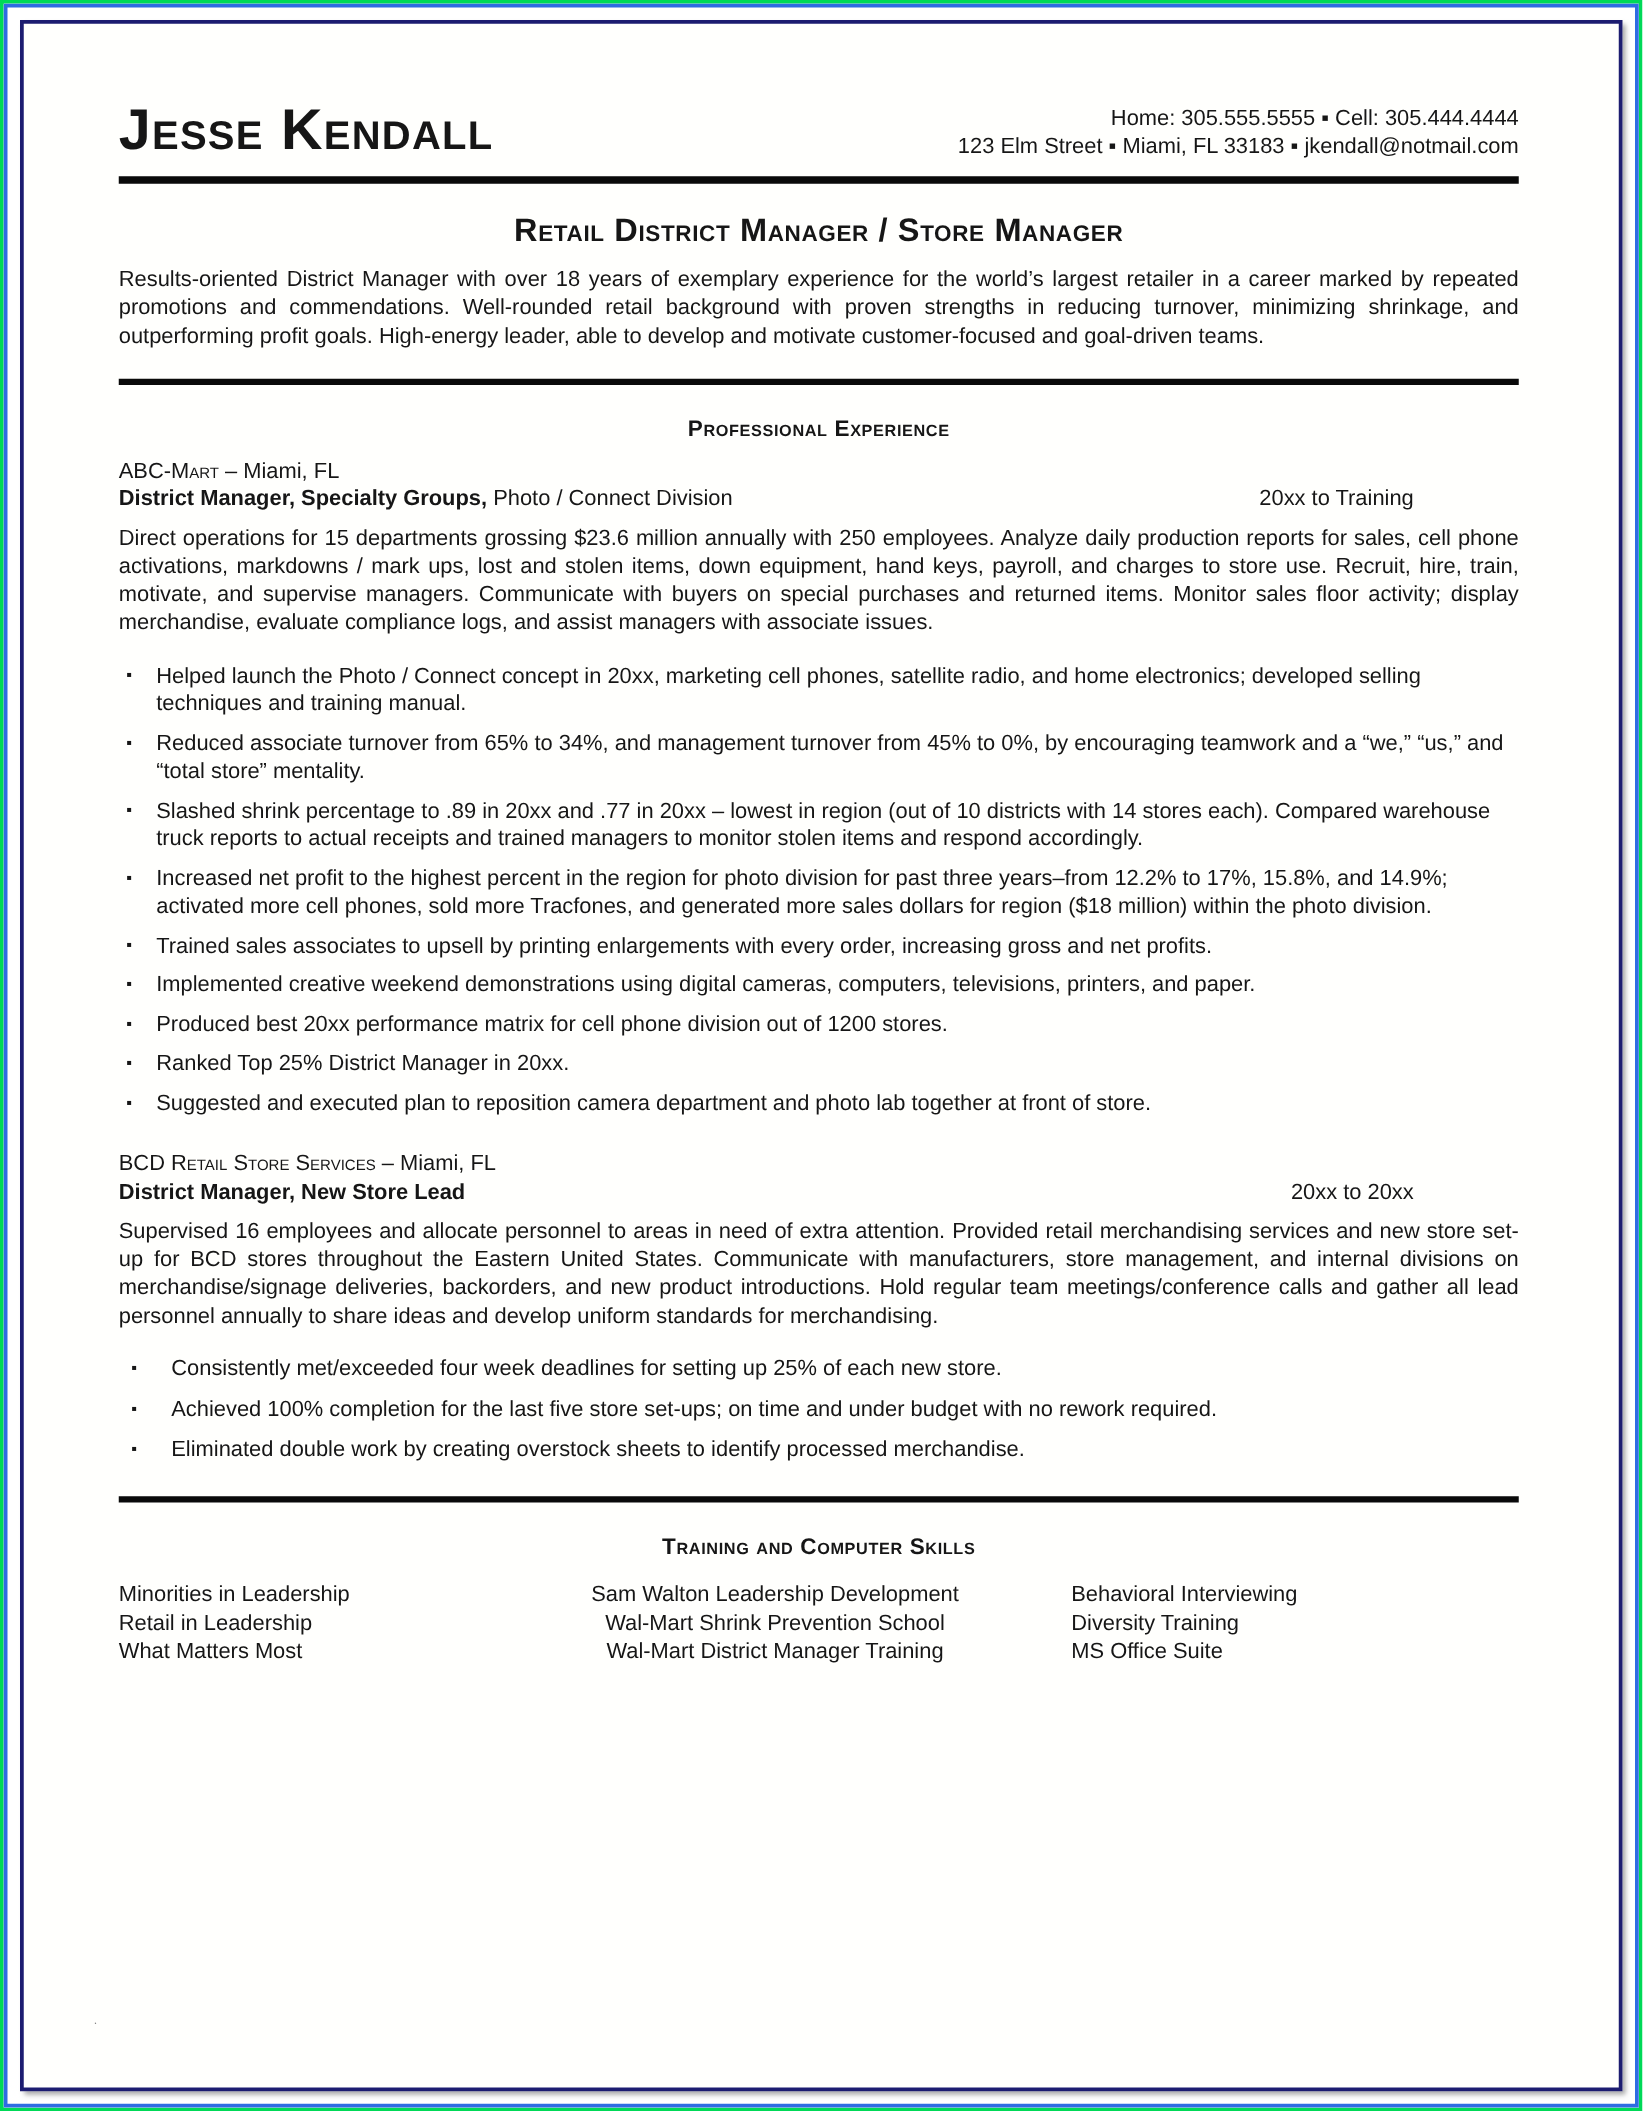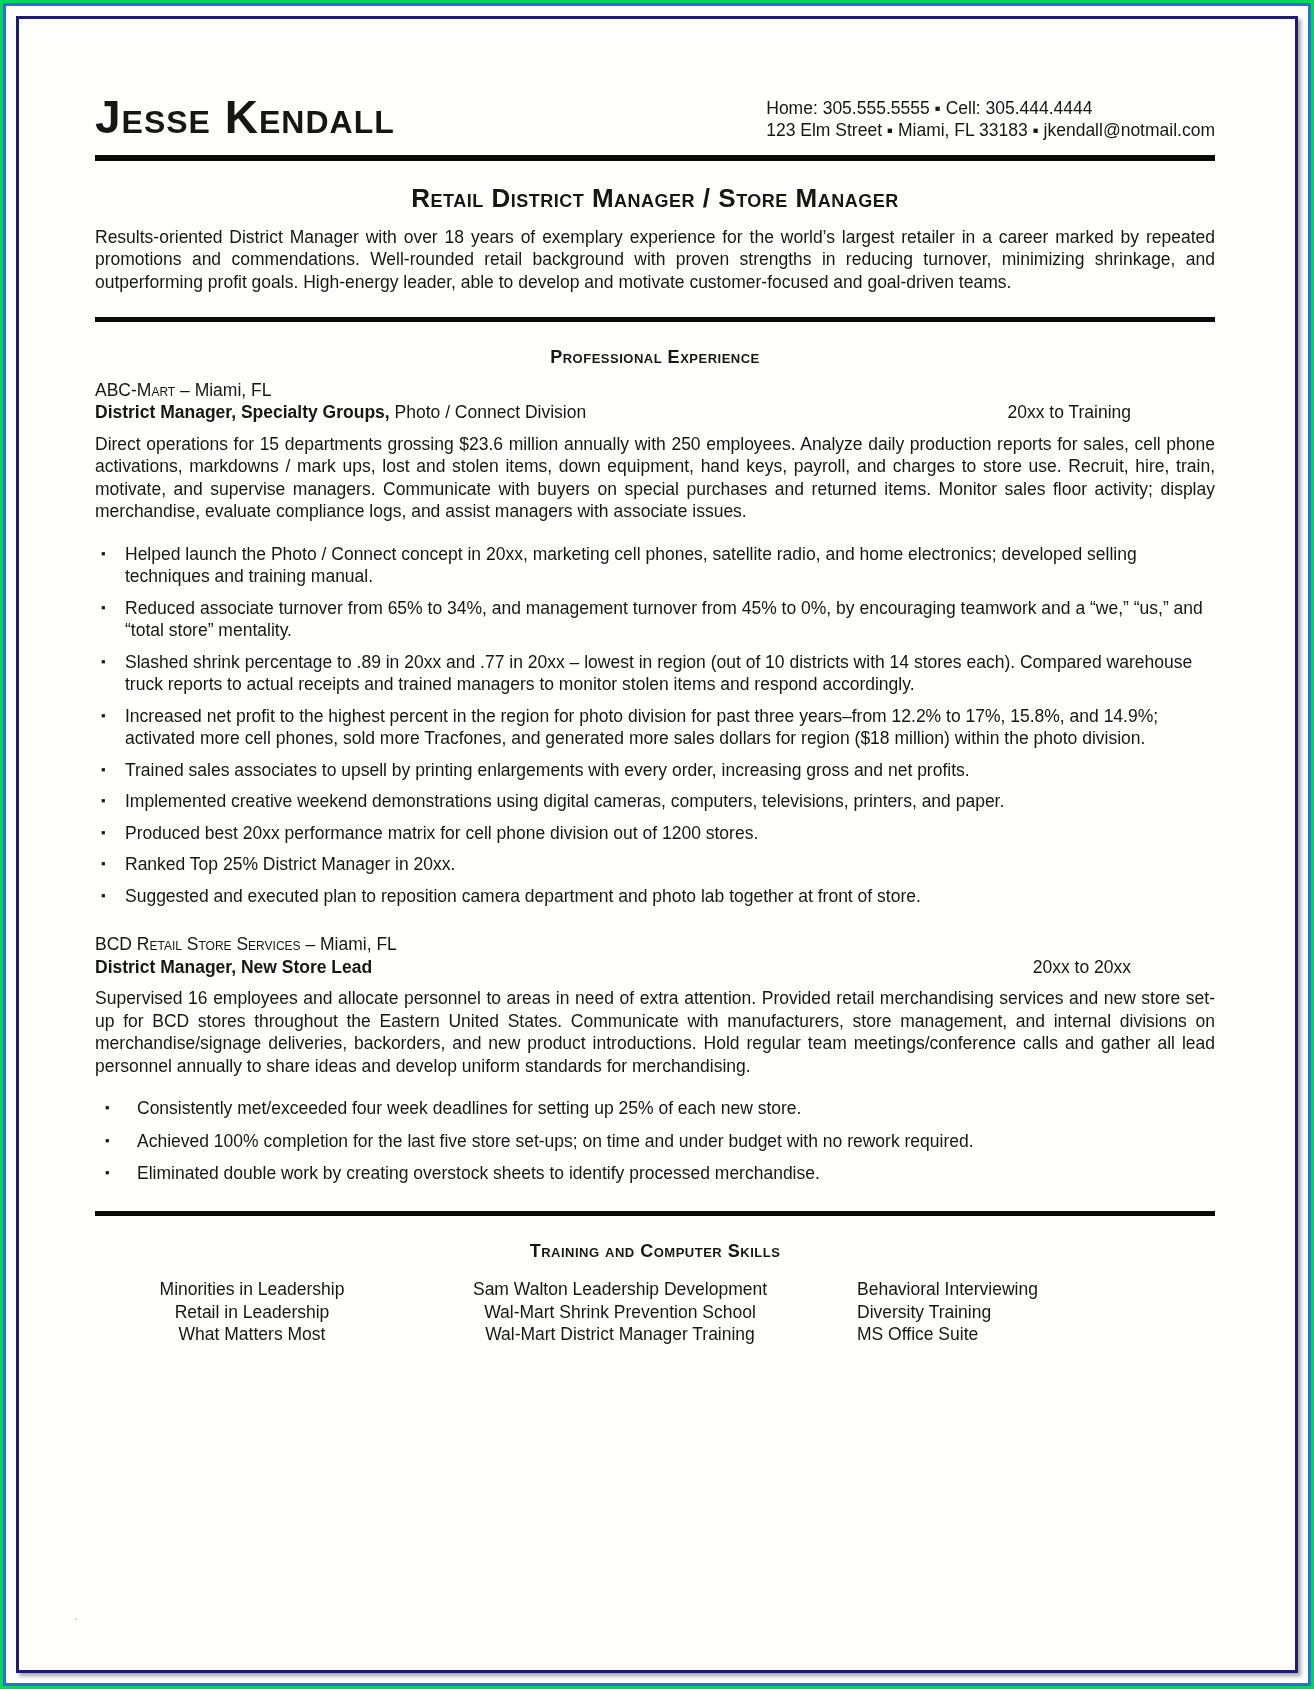"Jesse Kendall" .header { margin-top: 14px -> none }
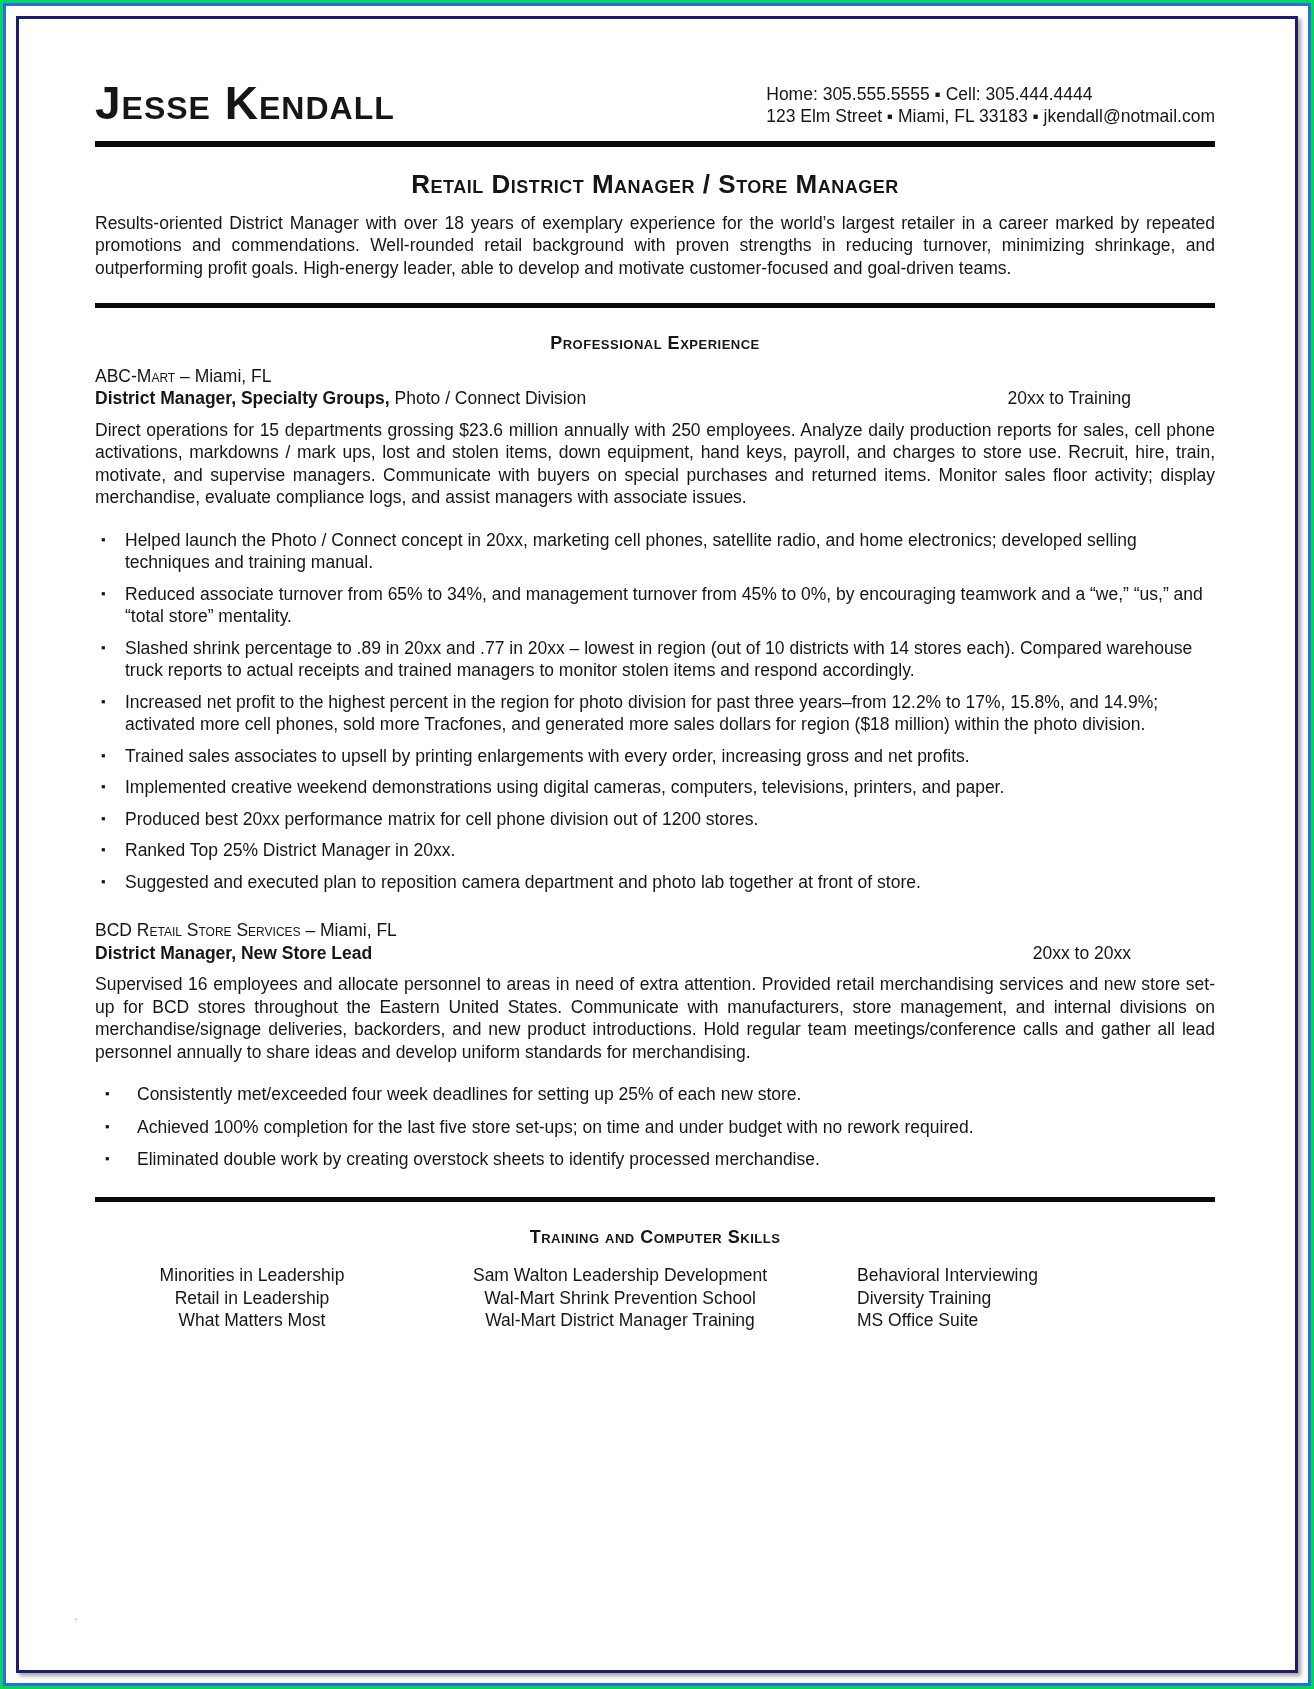"Home: 305.555.5555 ▪ Cell: 305.444.4444" .contact { text-align: none -> right }
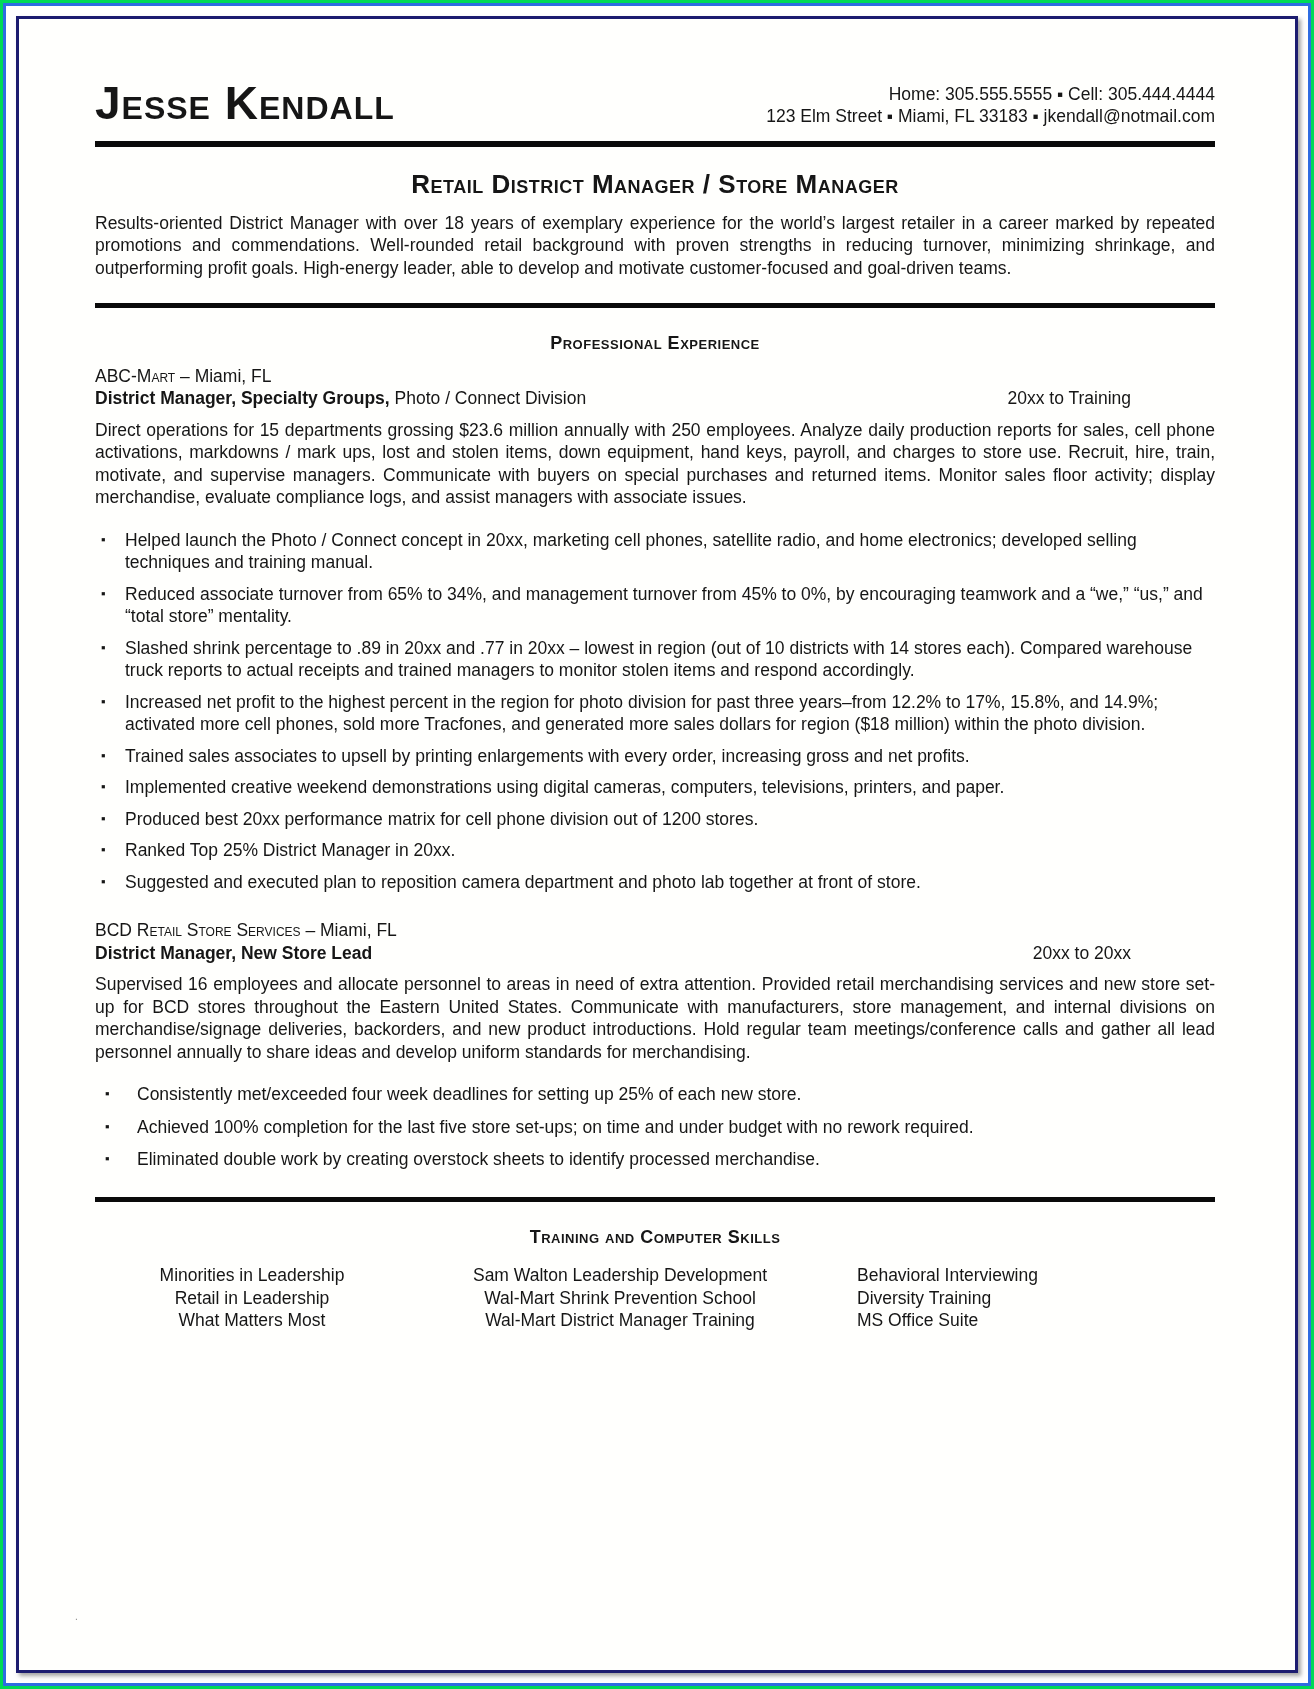"Minorities in Leadership" .skills-grid .c1 { text-align: center -> left }
